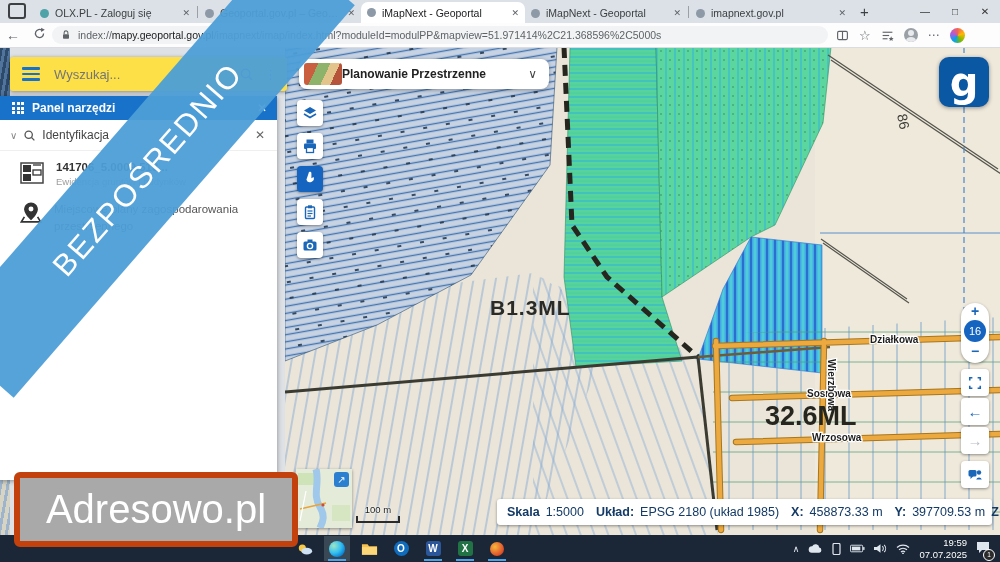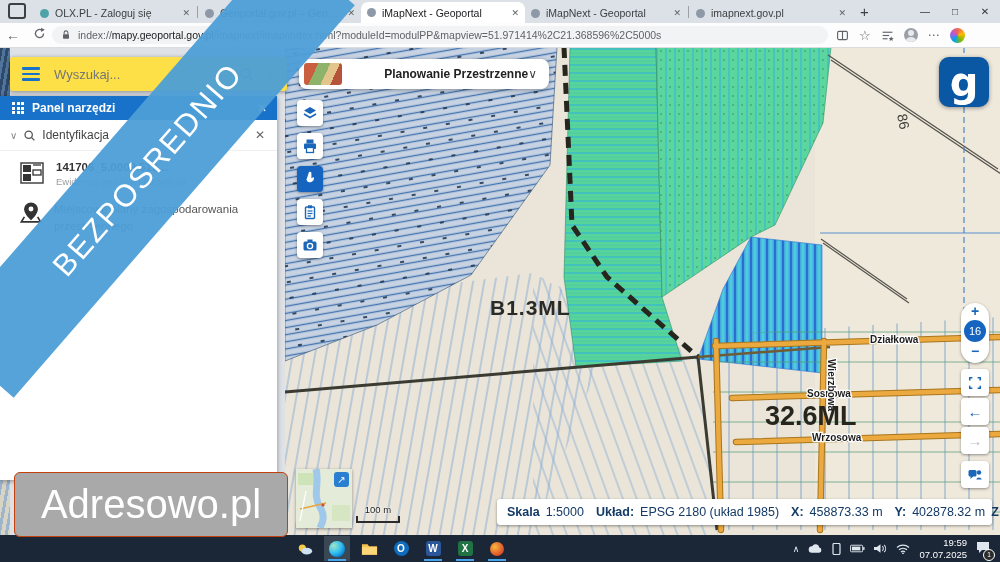"Planowanie Przestrzenne" .dd-label { text-align: right -> left }
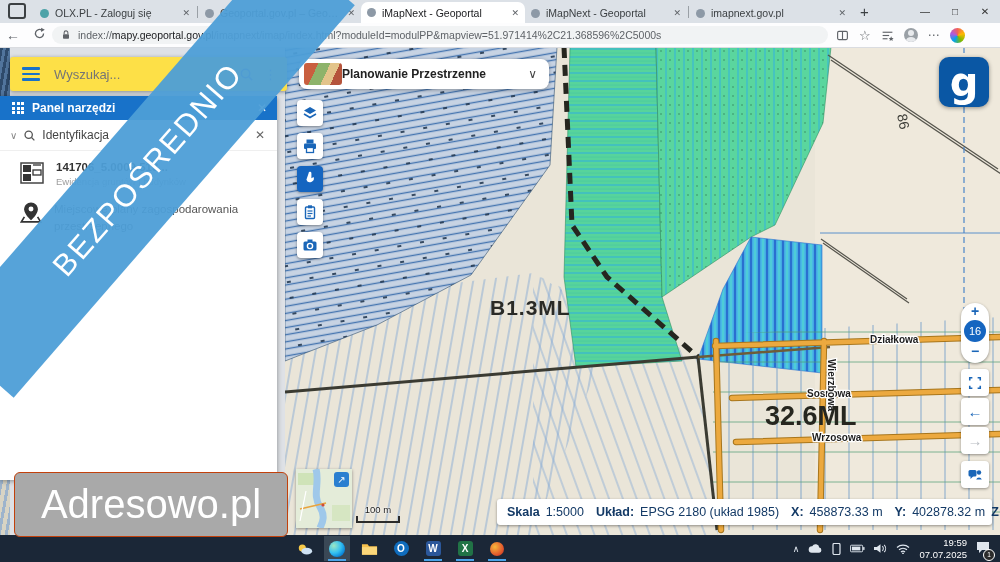"Adresowo.pl" .watermark { border: 1px solid #c2410c -> 6px solid #c2410c }
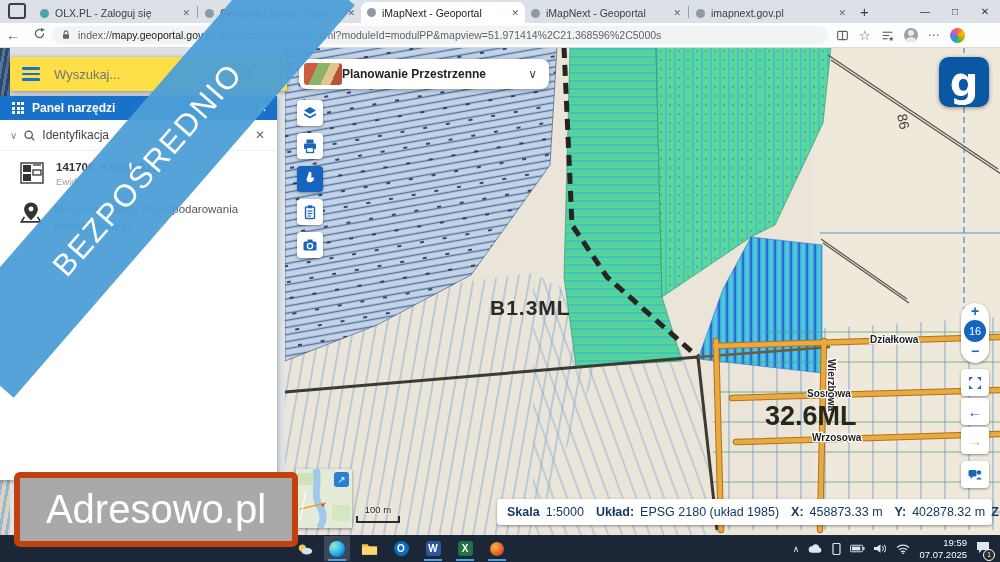"402878.32 m" span { text: 402878.32 -> 397709.53 }
